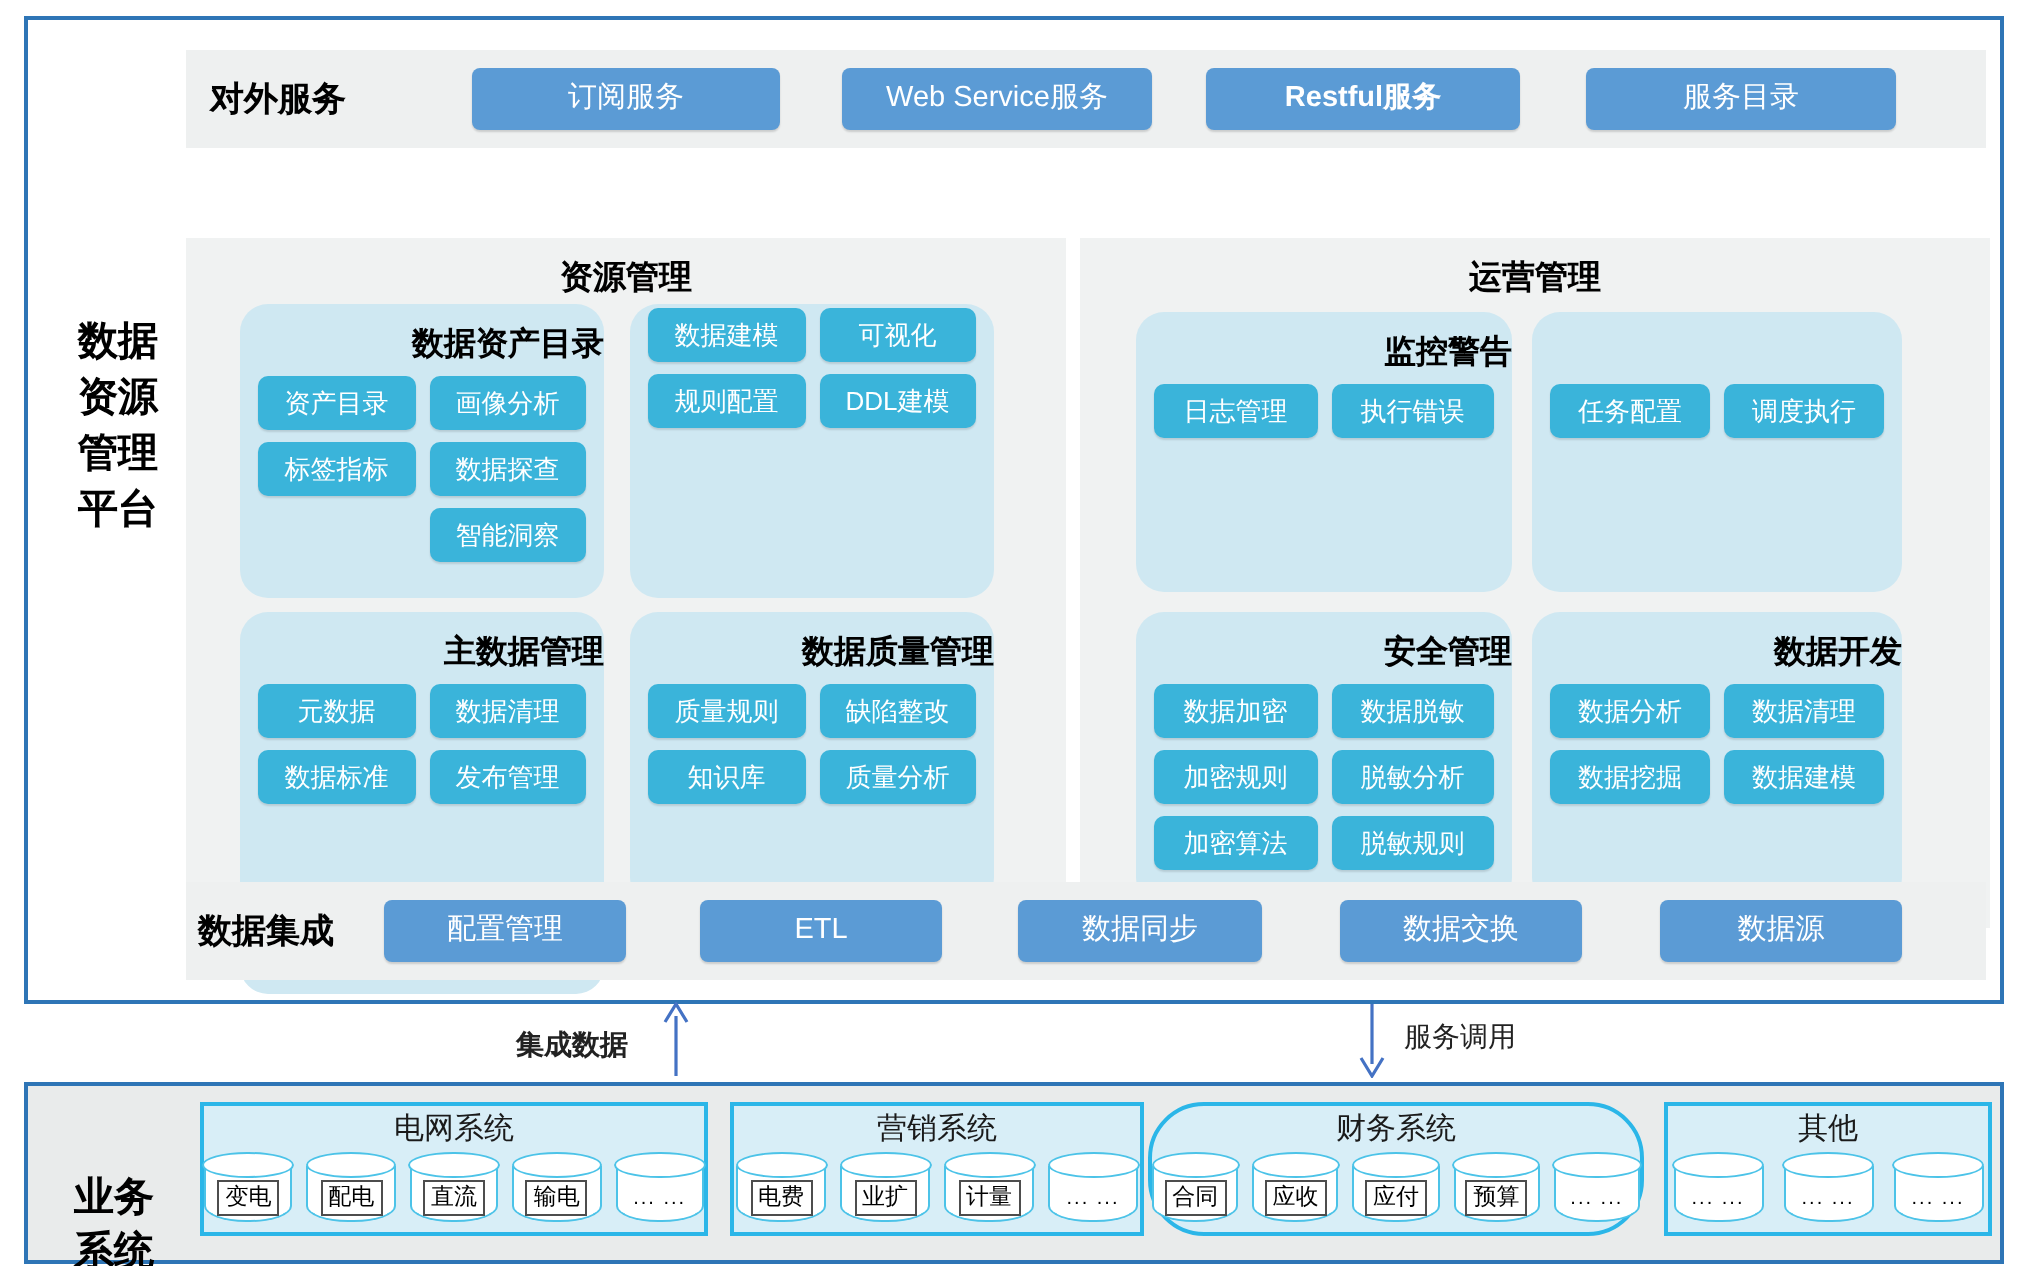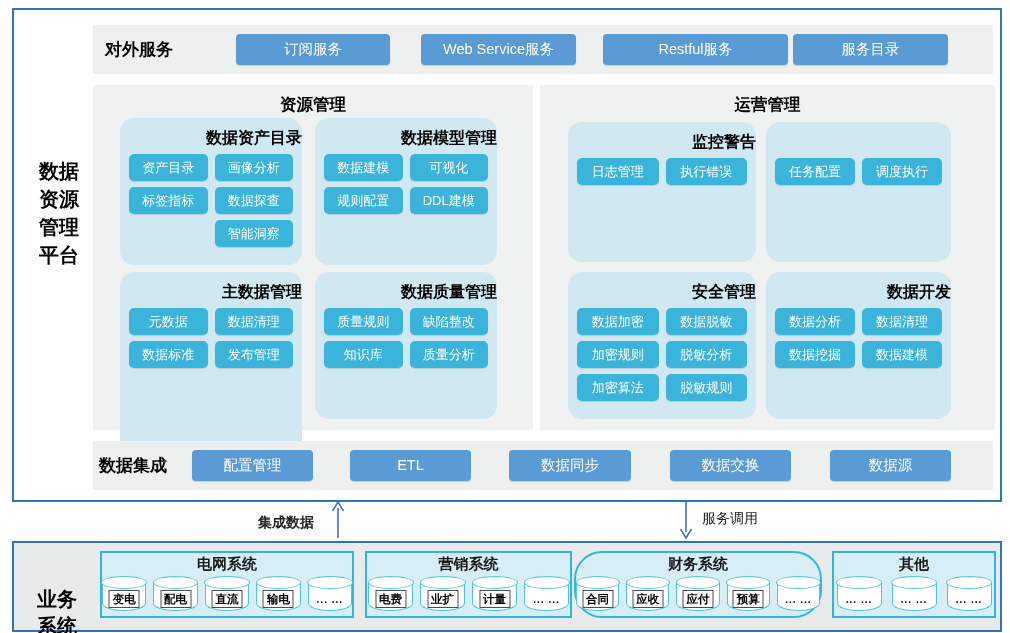"Restful服务" div.blue-btn { font-weight: none -> bold; width: 185px -> 157px }
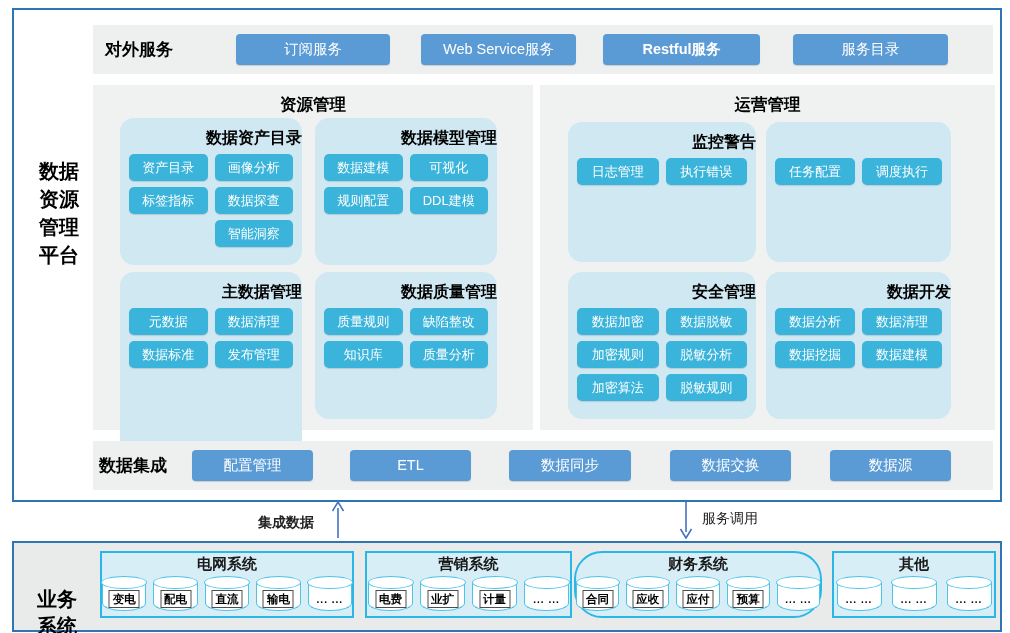"资源管理" .panel { margin-top: none -> 34px }
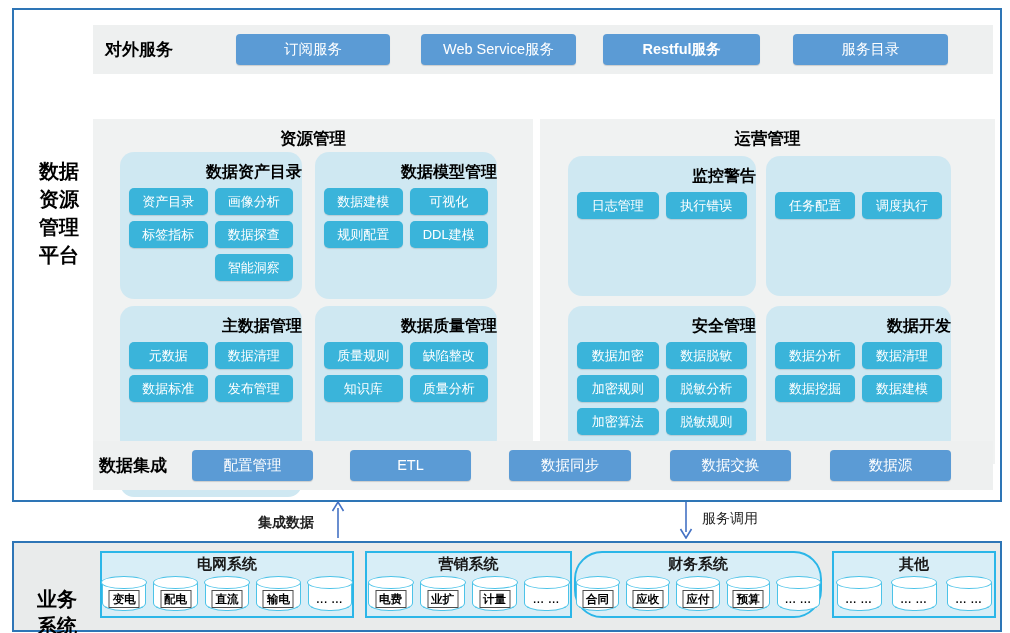"数据模型管理" div.group-title { html: <div>数据模型管理</div> -> none }
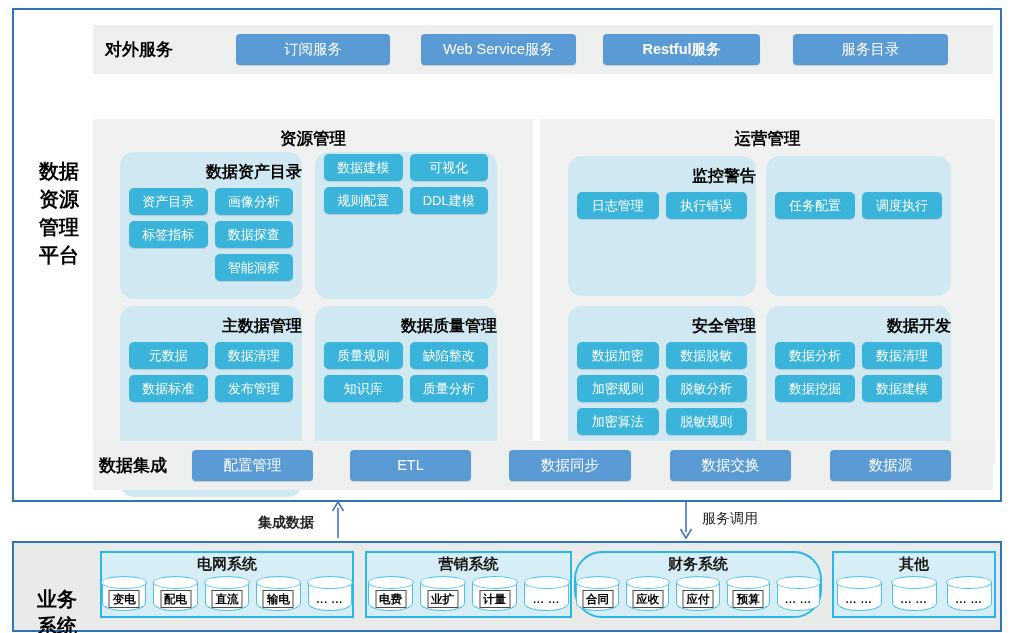"电网系统" .sysbox { font-weight: bold -> none }
